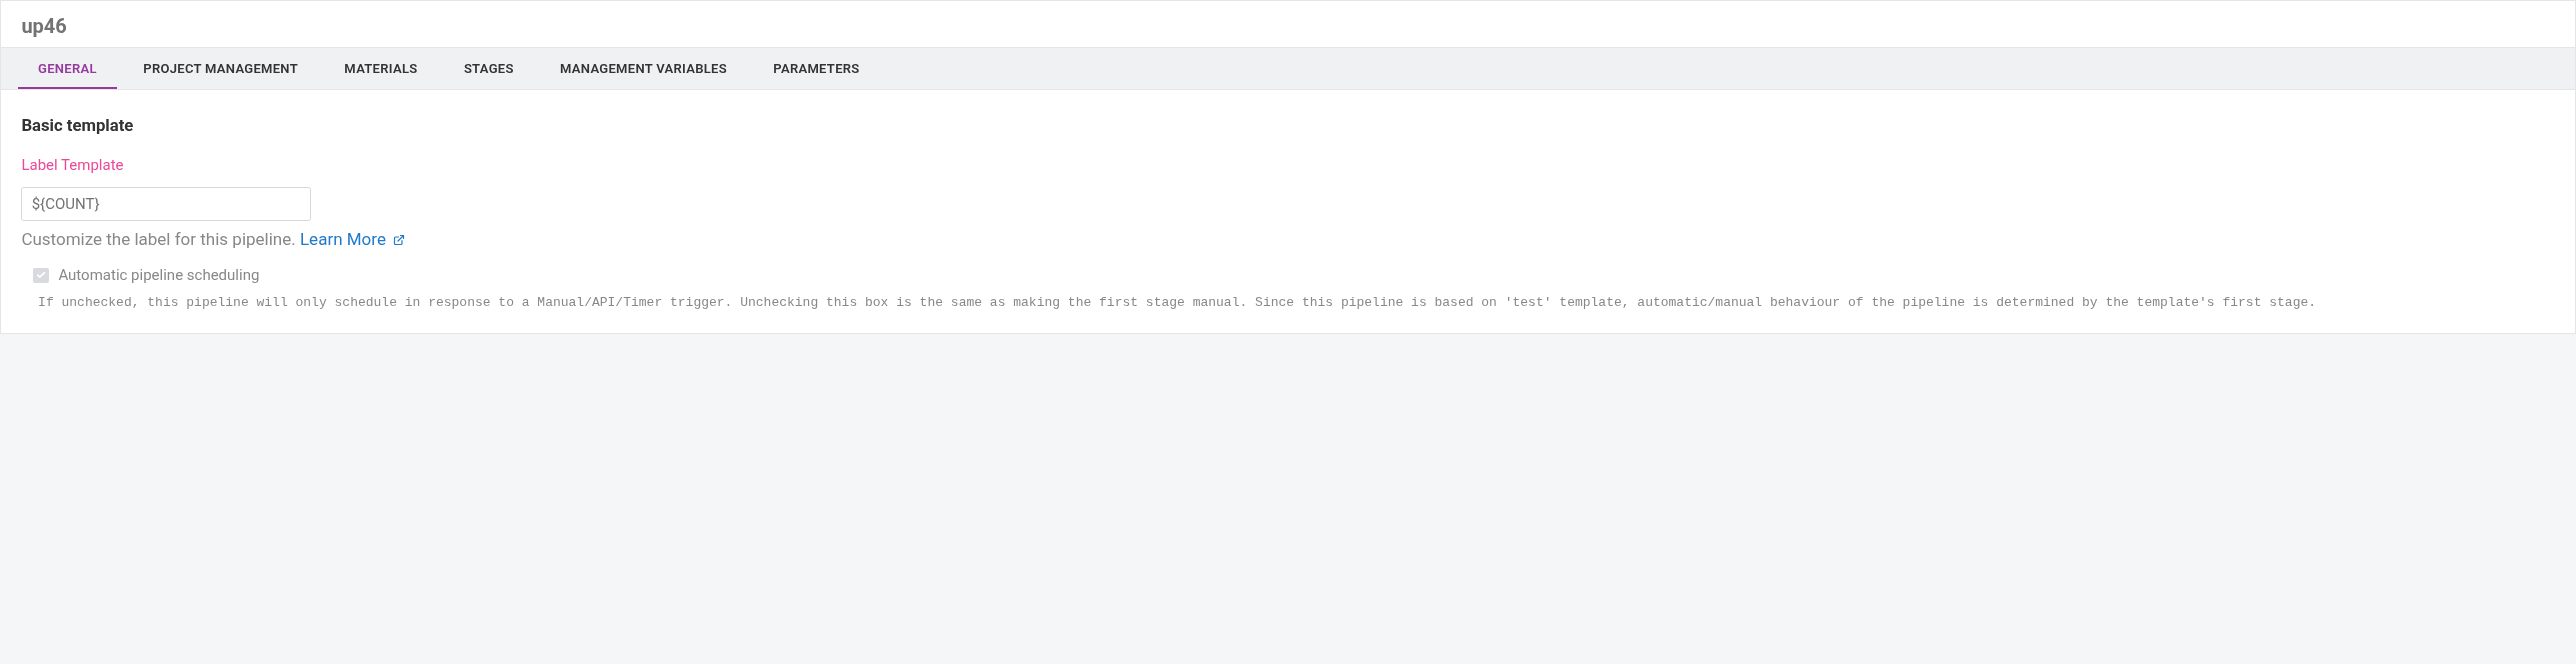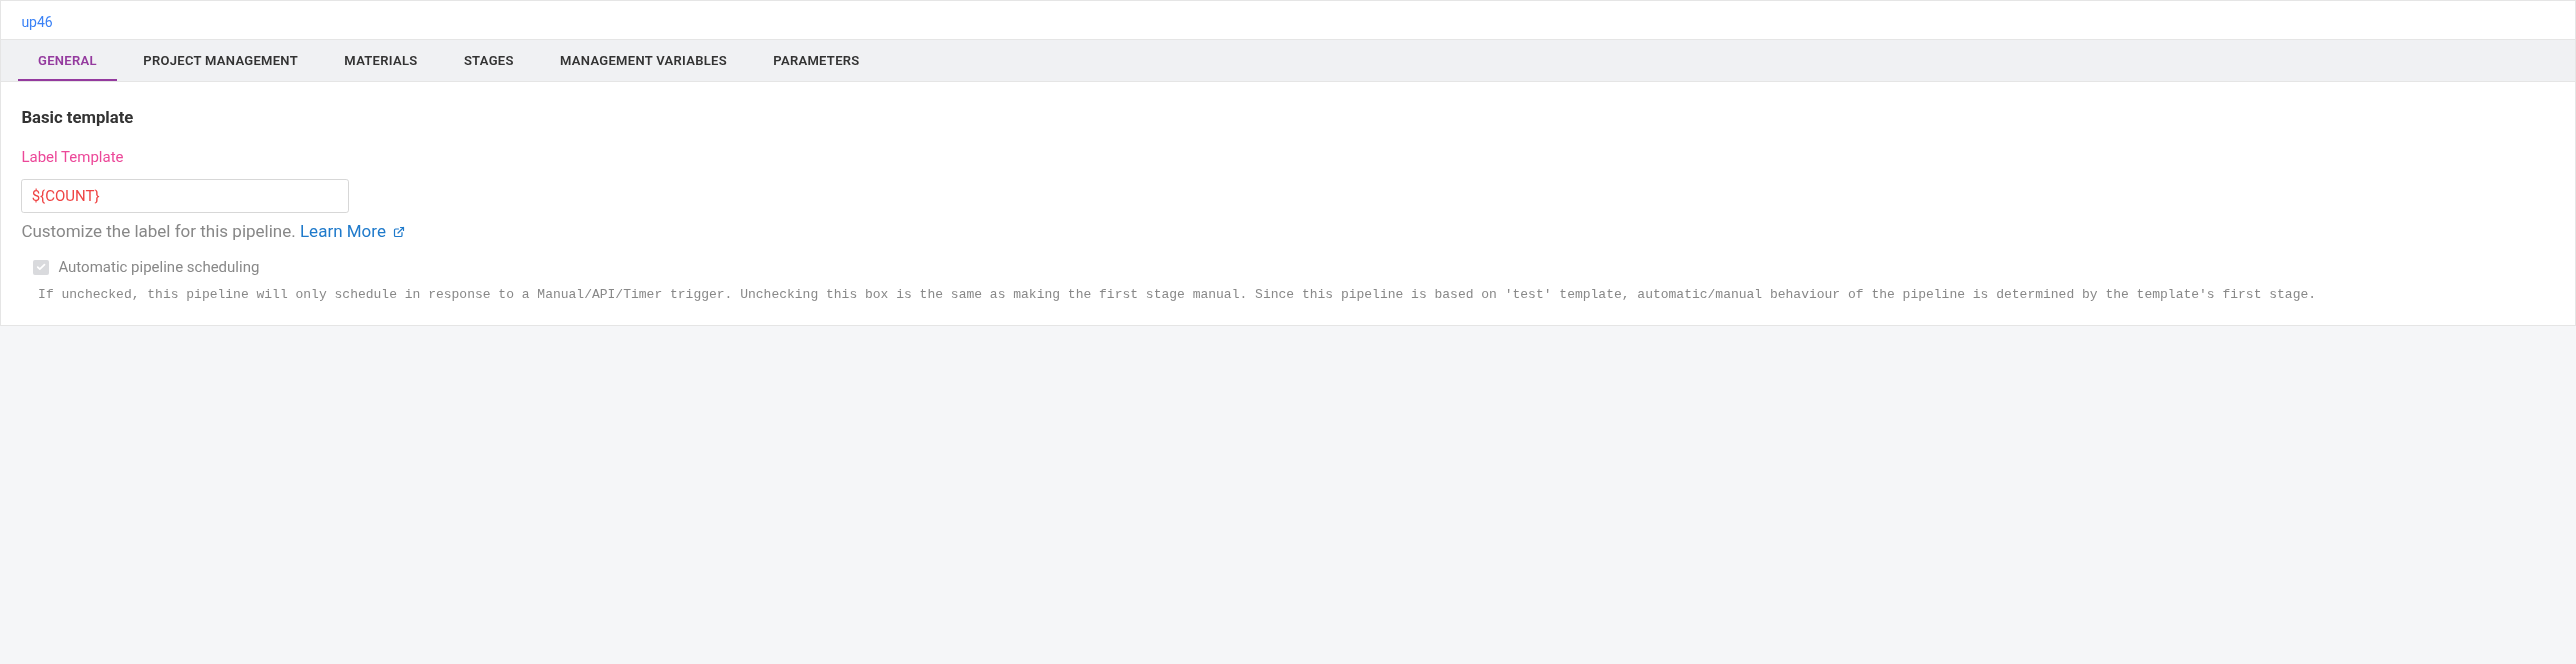"up46" .panel-title { color: #3b82f6 -> #737373; font-size: 14px -> 20px; font-weight: 400 -> 700 }
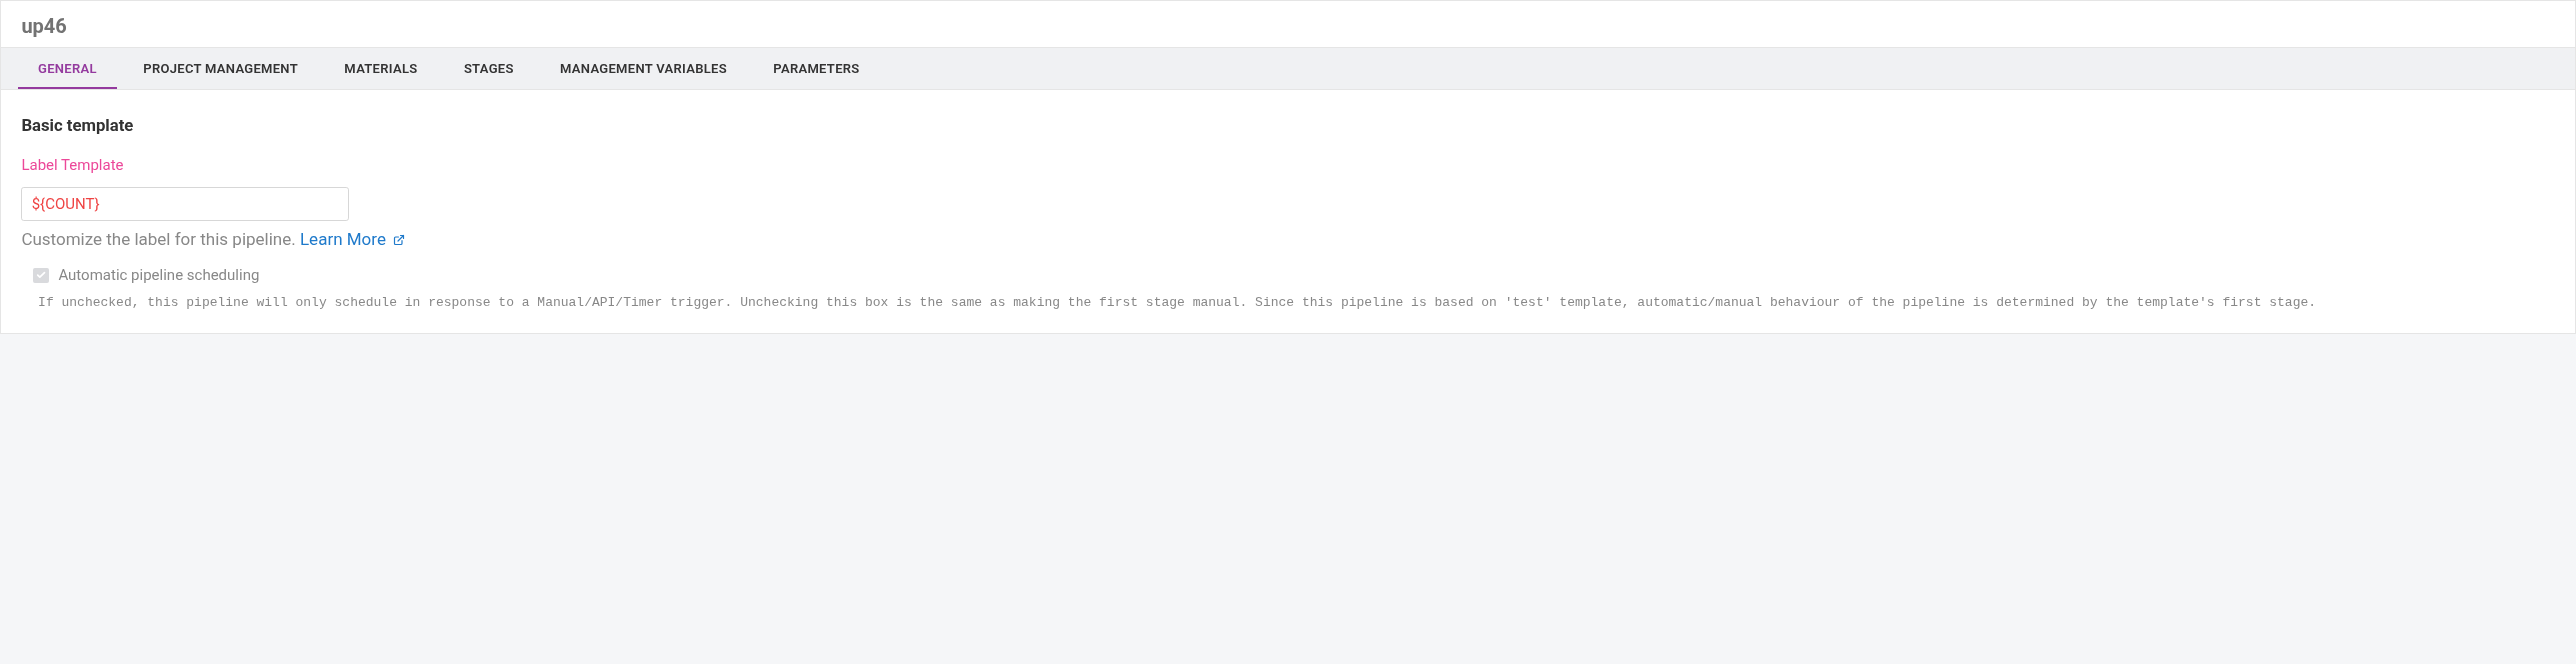"${COUNT}" .text-input { color: #ef4444 -> #737373; width: 328px -> 290px }
